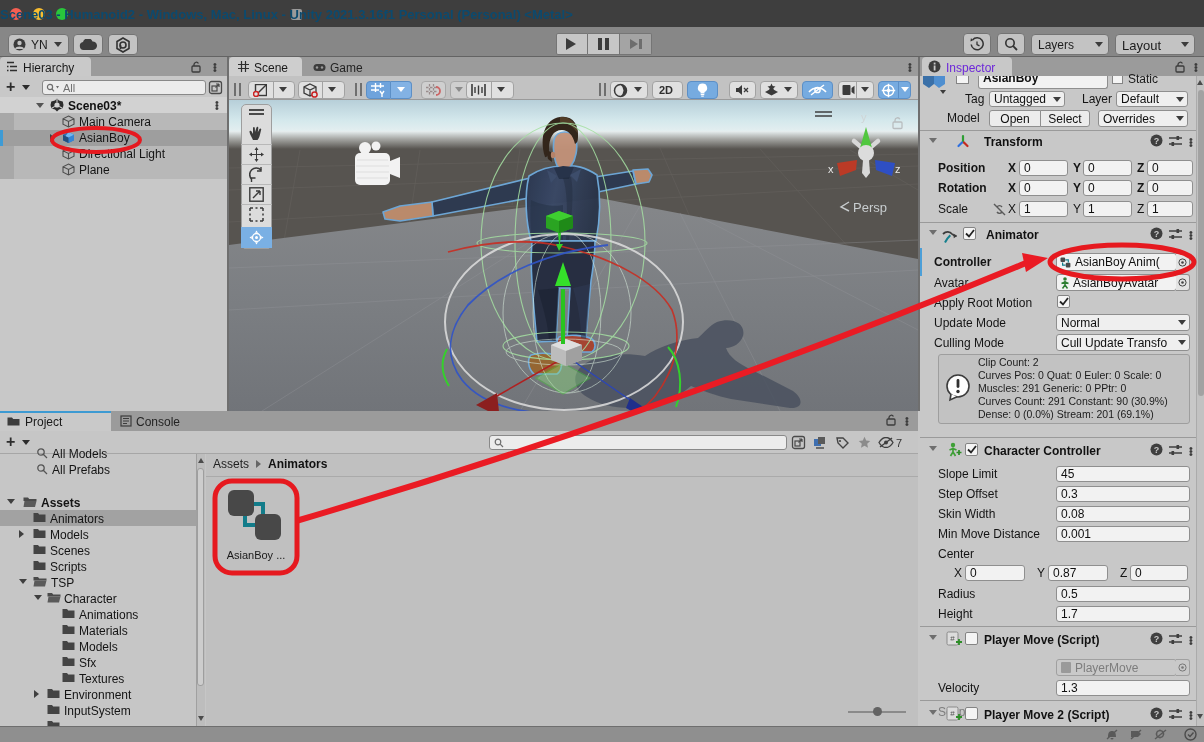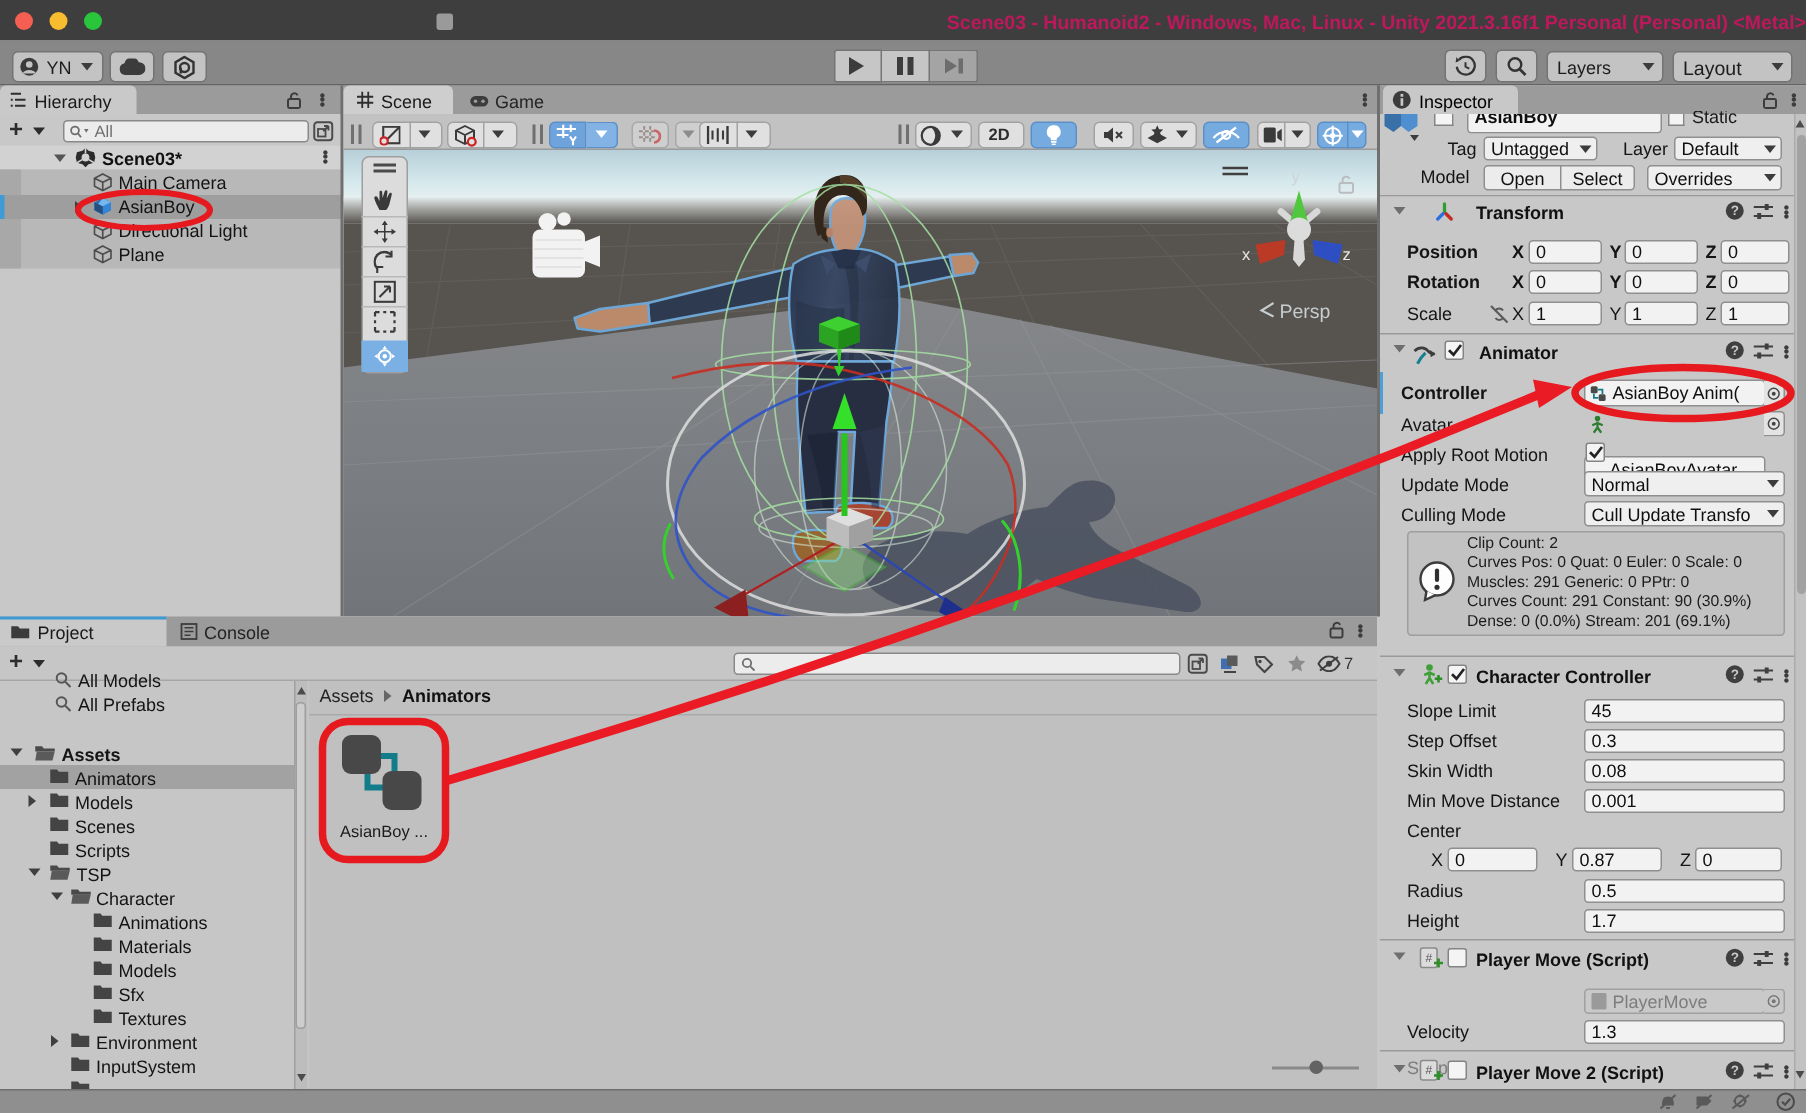"Scene03 - Humanoid2 - Windows," div.abs { color: #be185d -> #0c4a6e; text-align: right -> left }
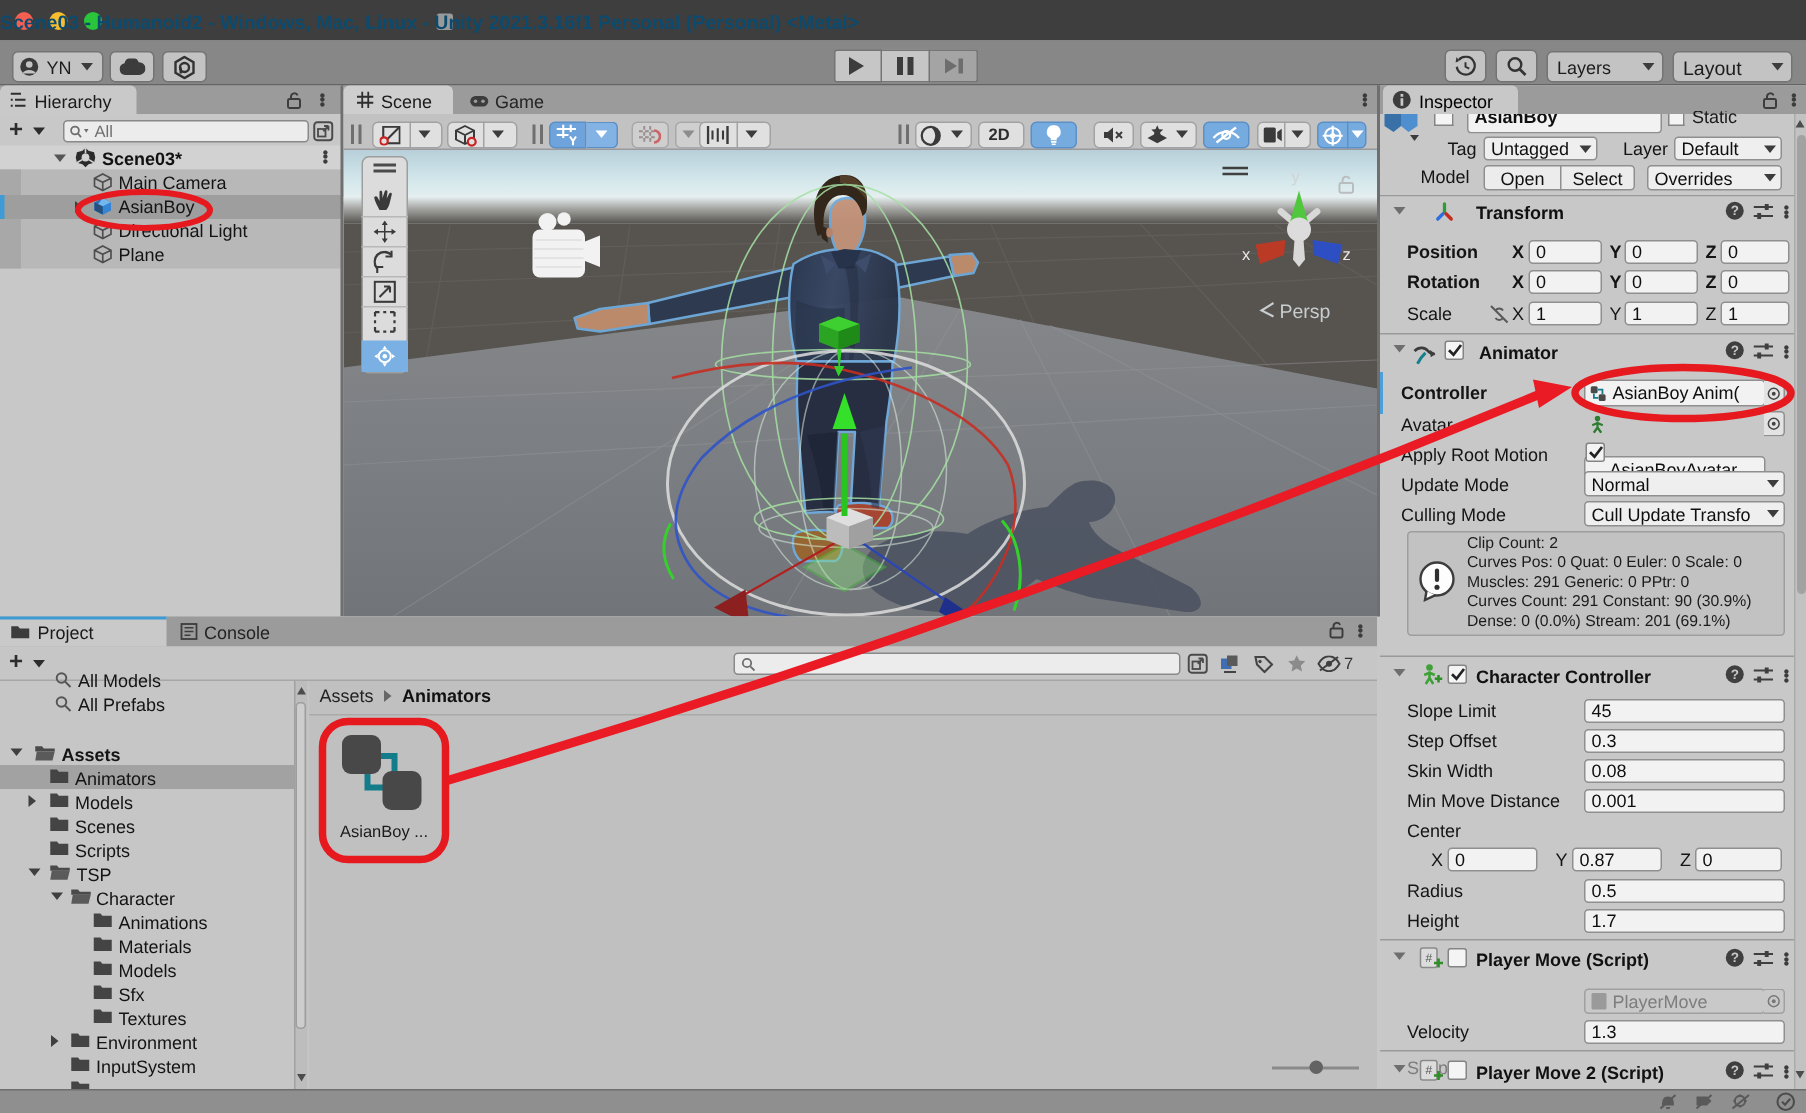"Inspector" div.abs { color: #000000 -> #6d28d9 }
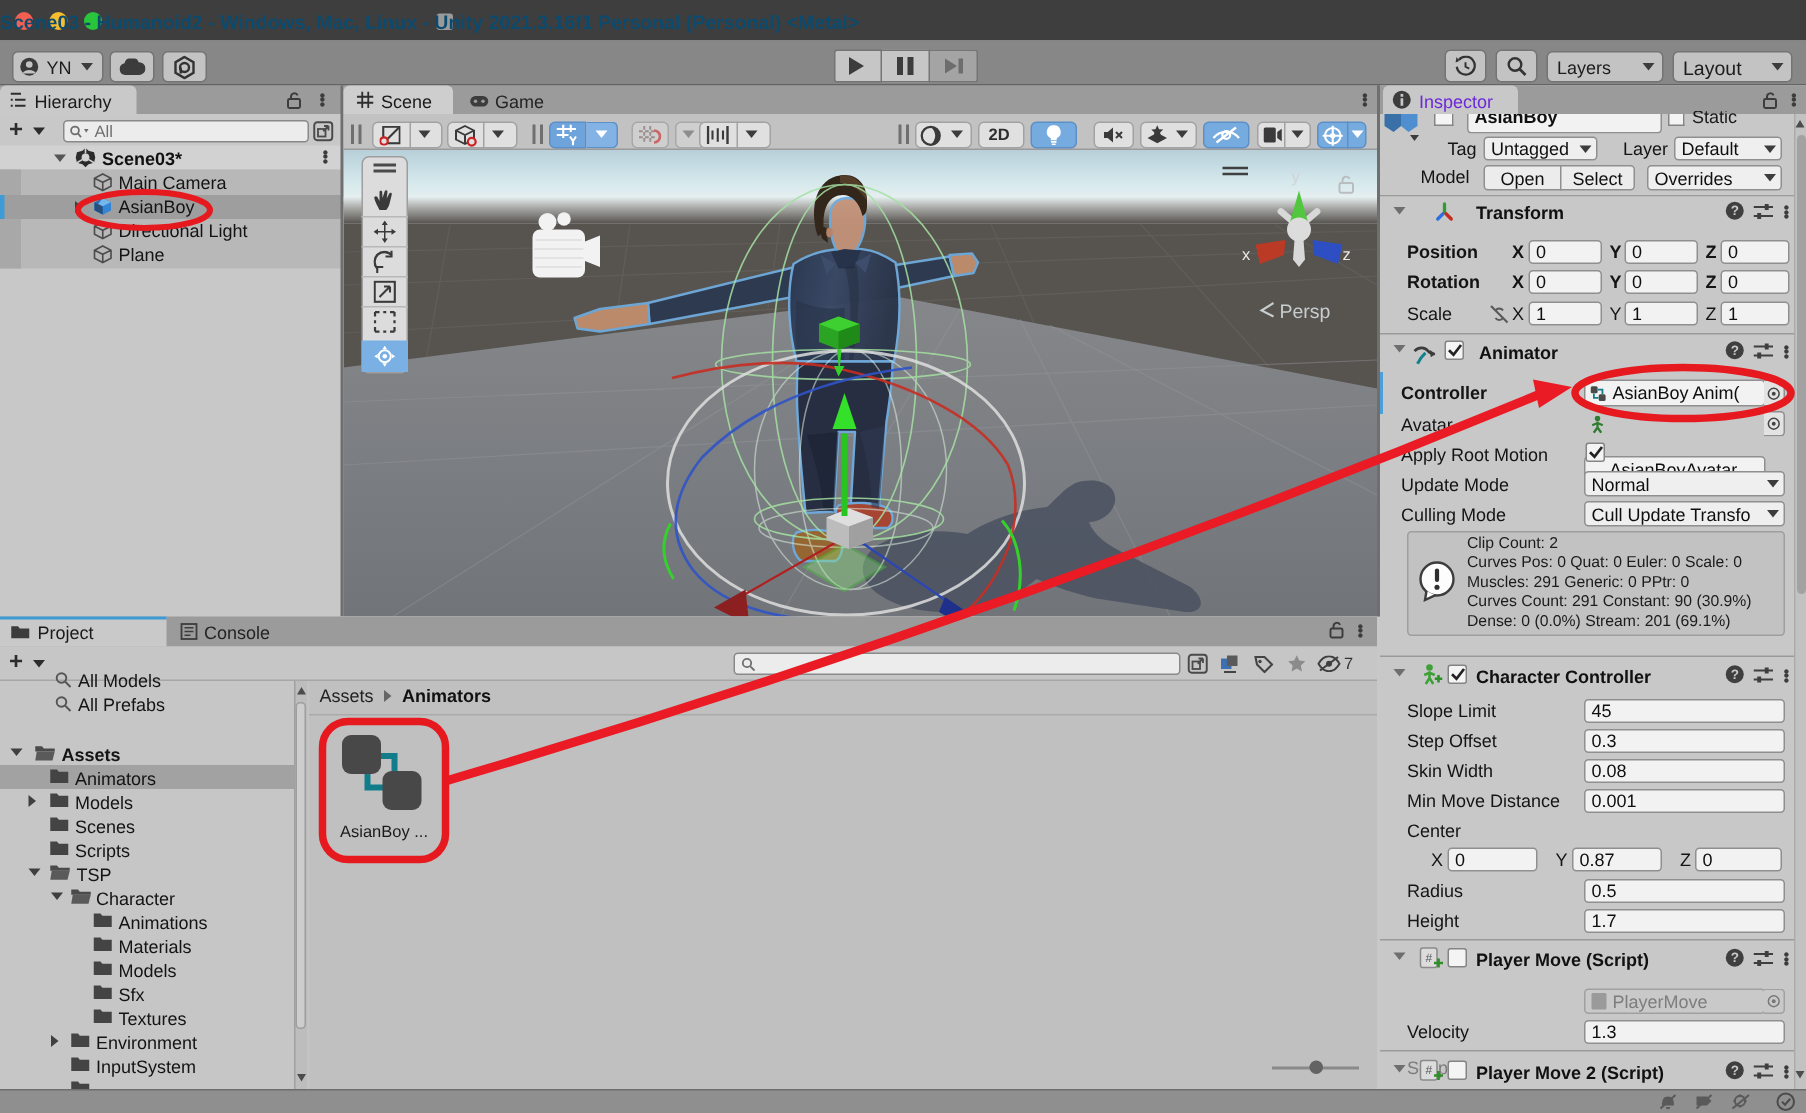"AsianBoyAvatar" div.fld { margin-top: 30px -> none }
